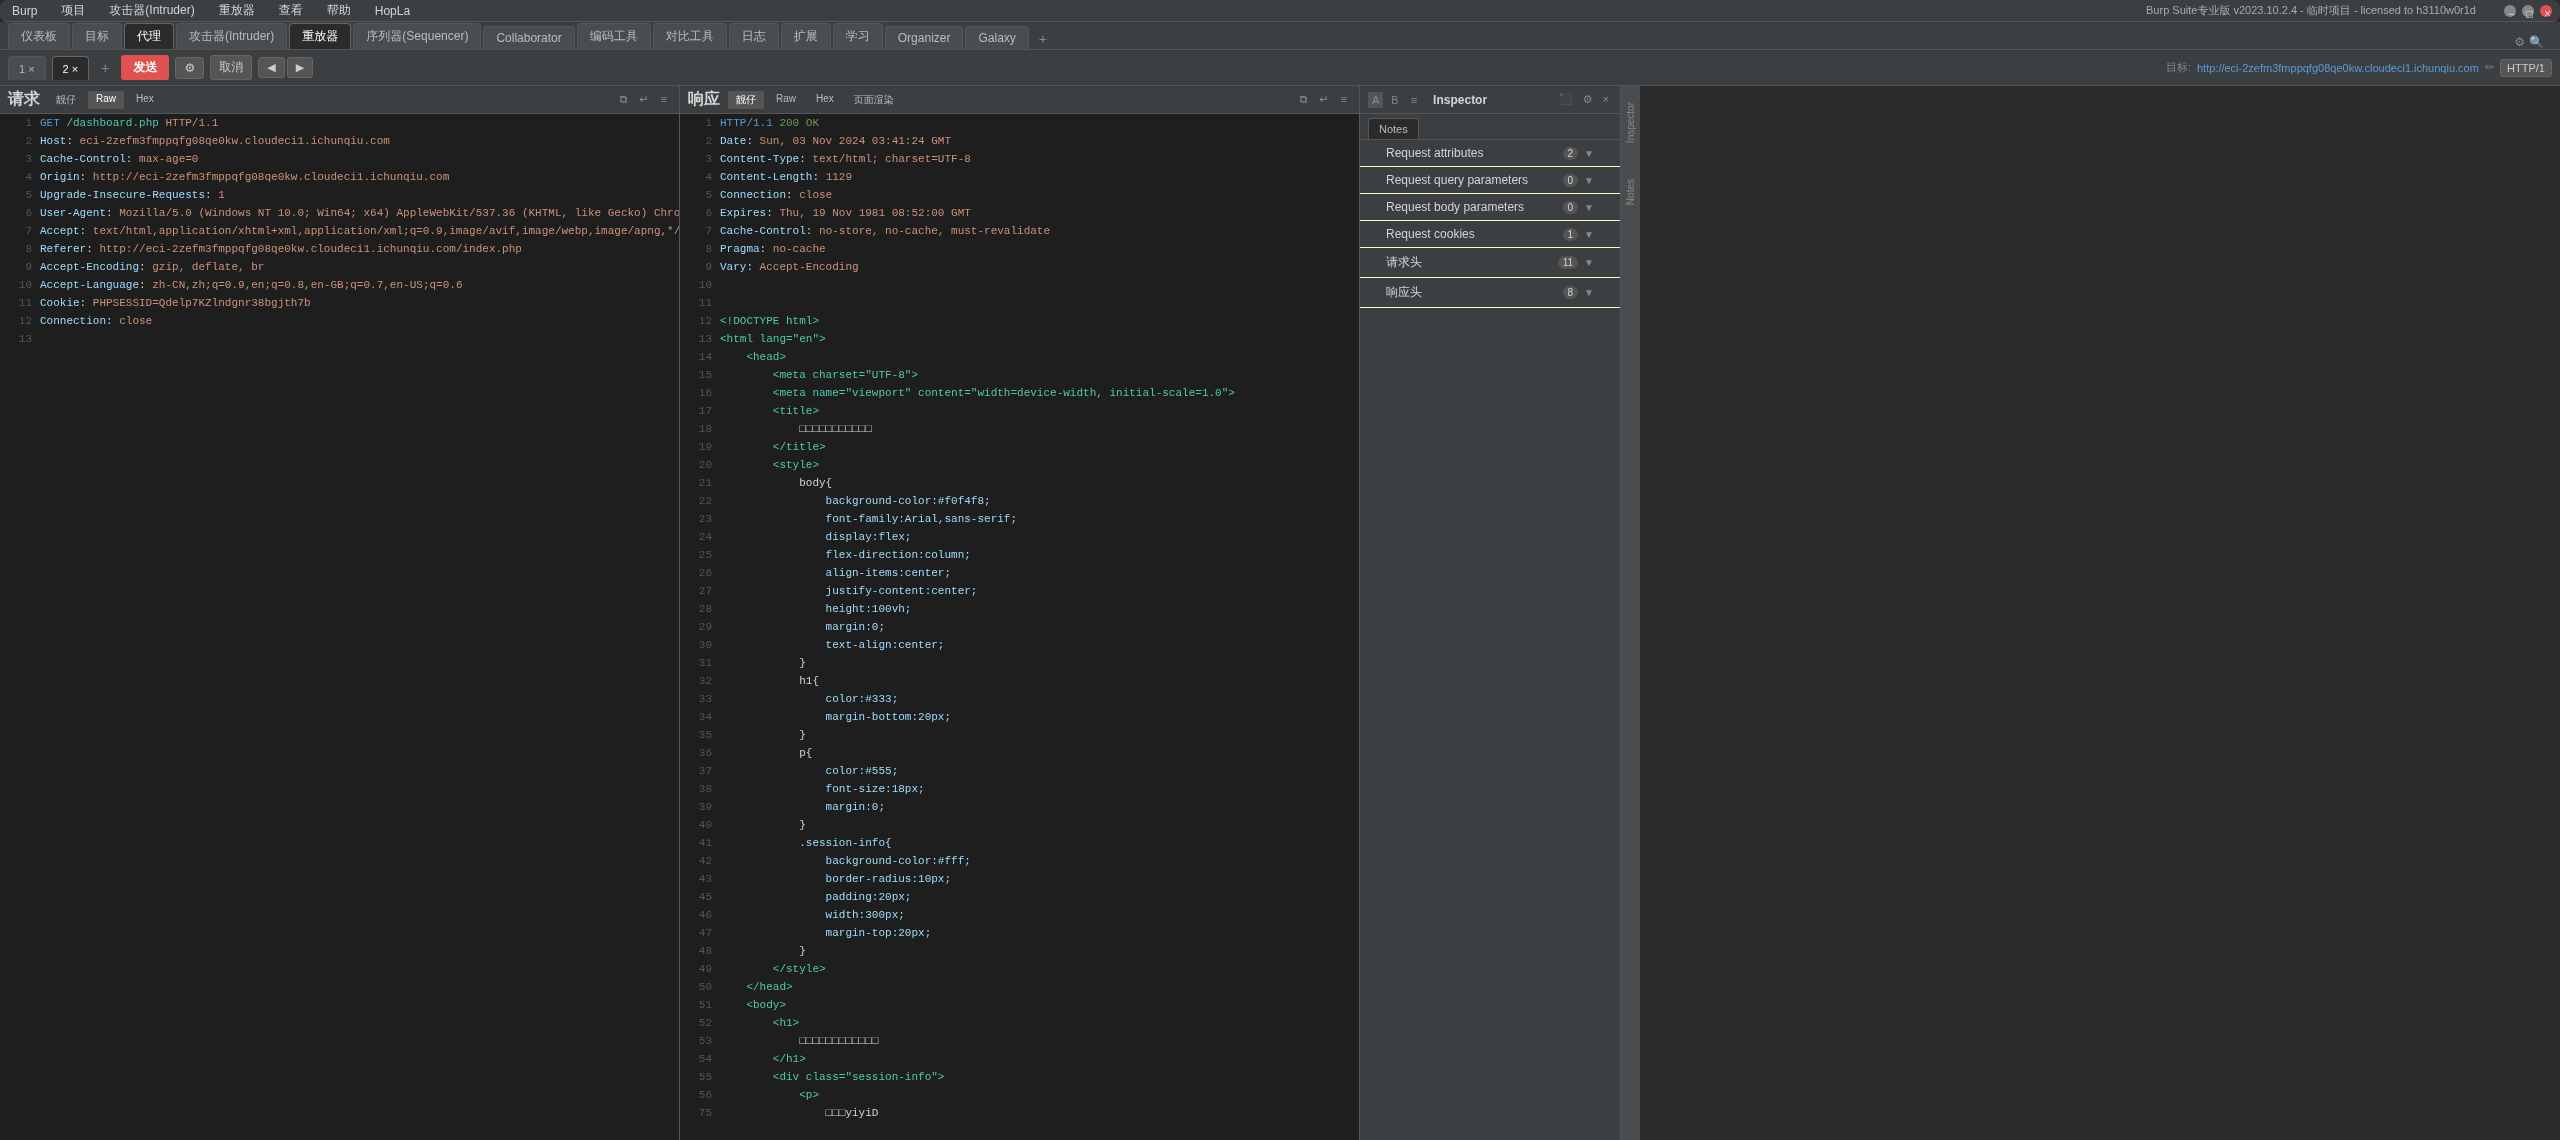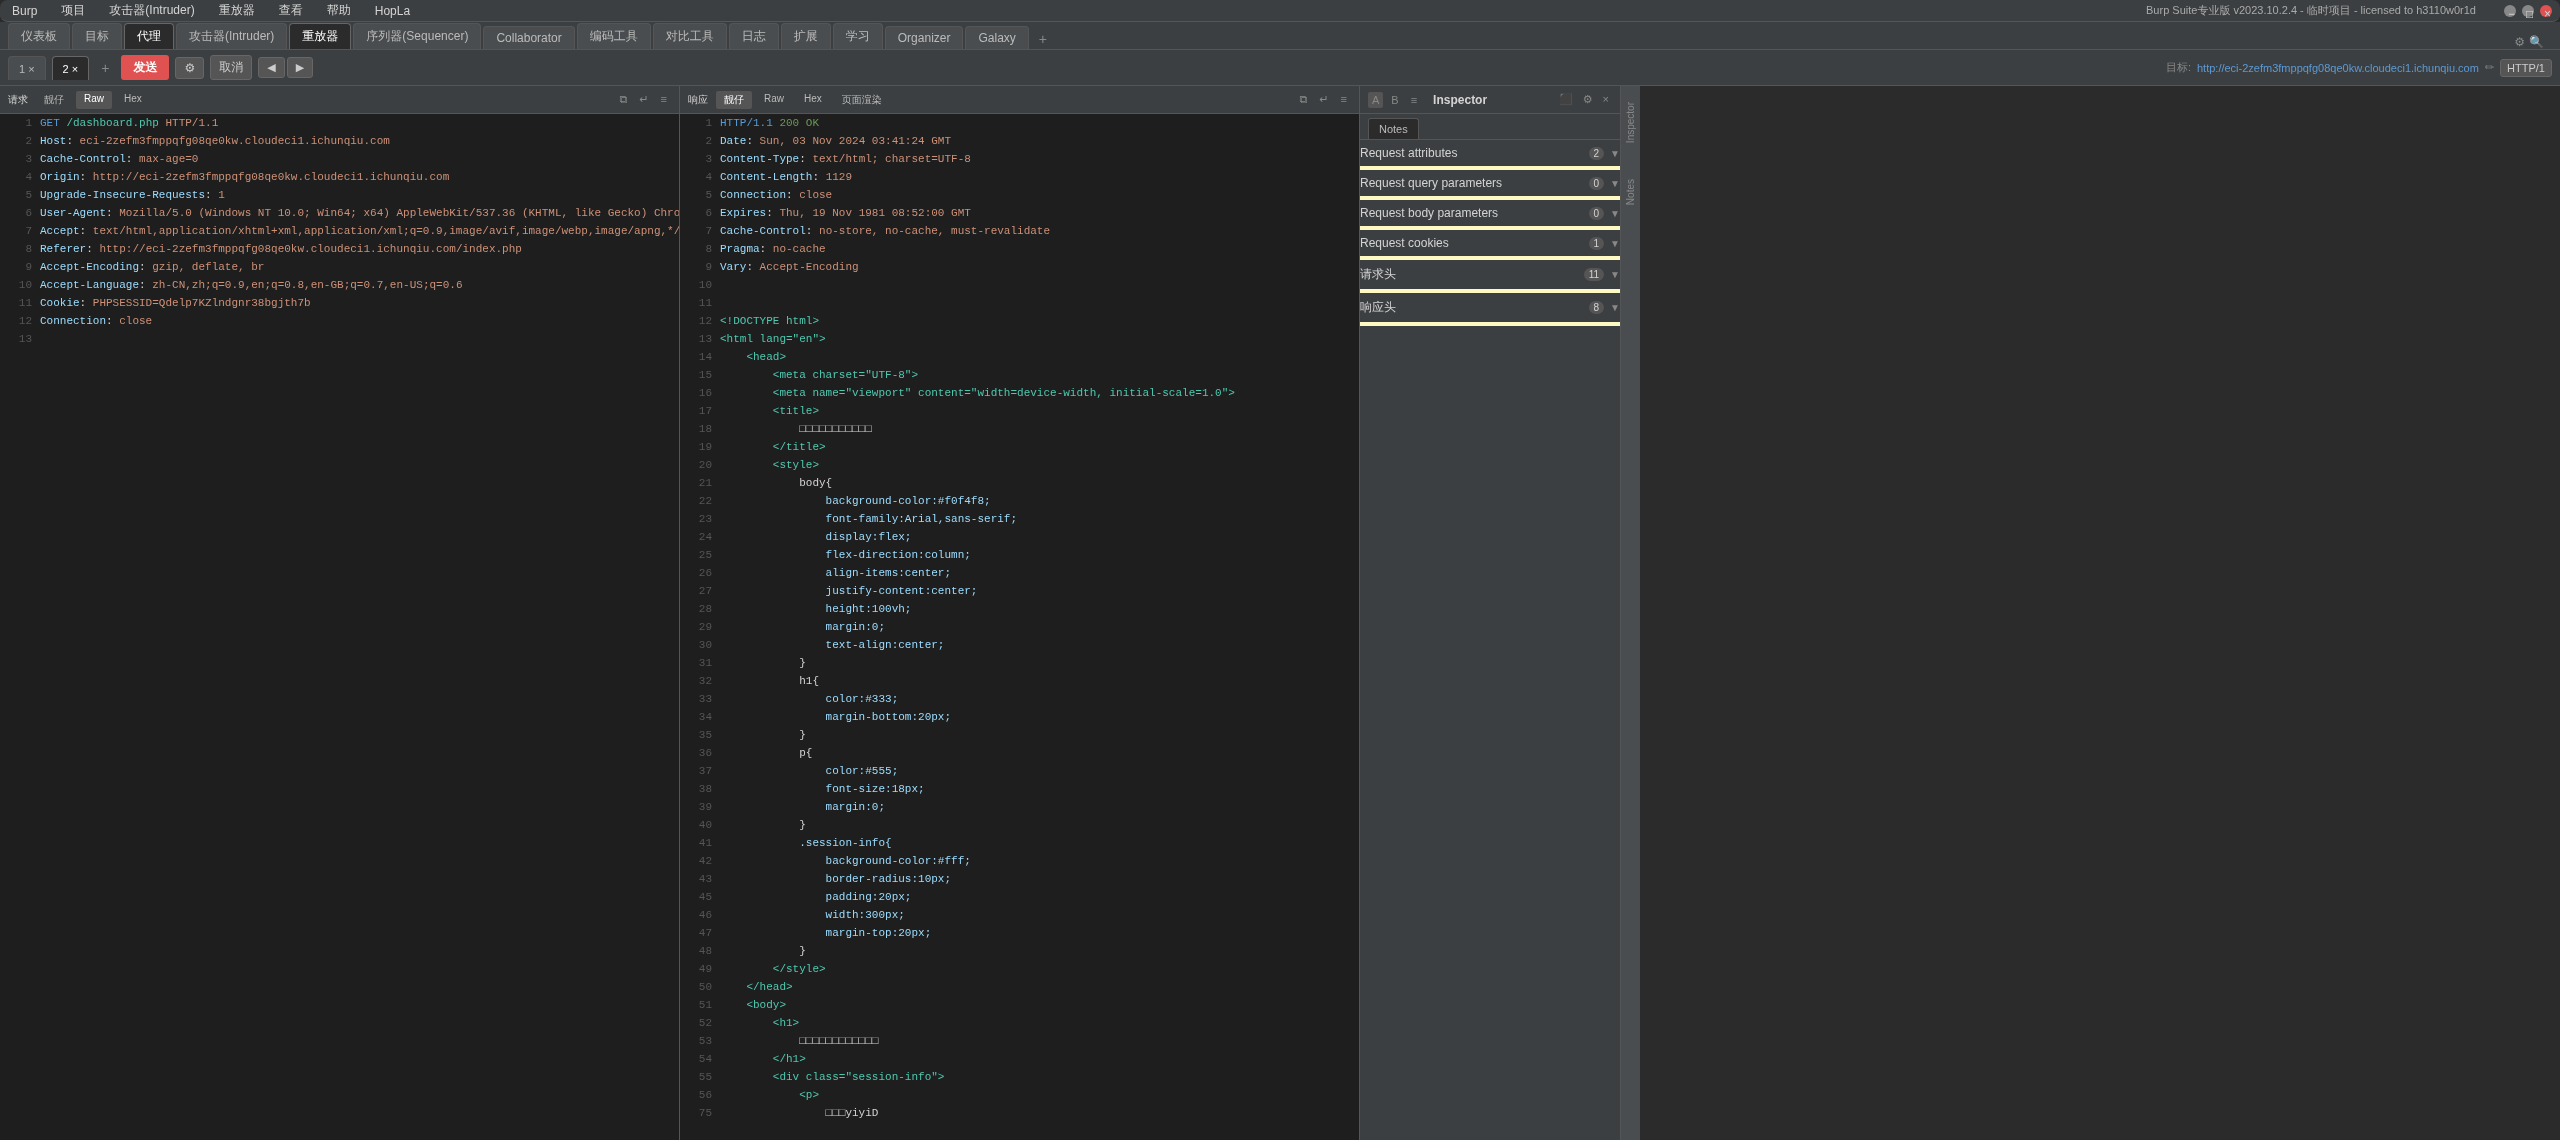"请求" .panel-title { font-size: 10px -> 16px; font-weight: normal -> bold }
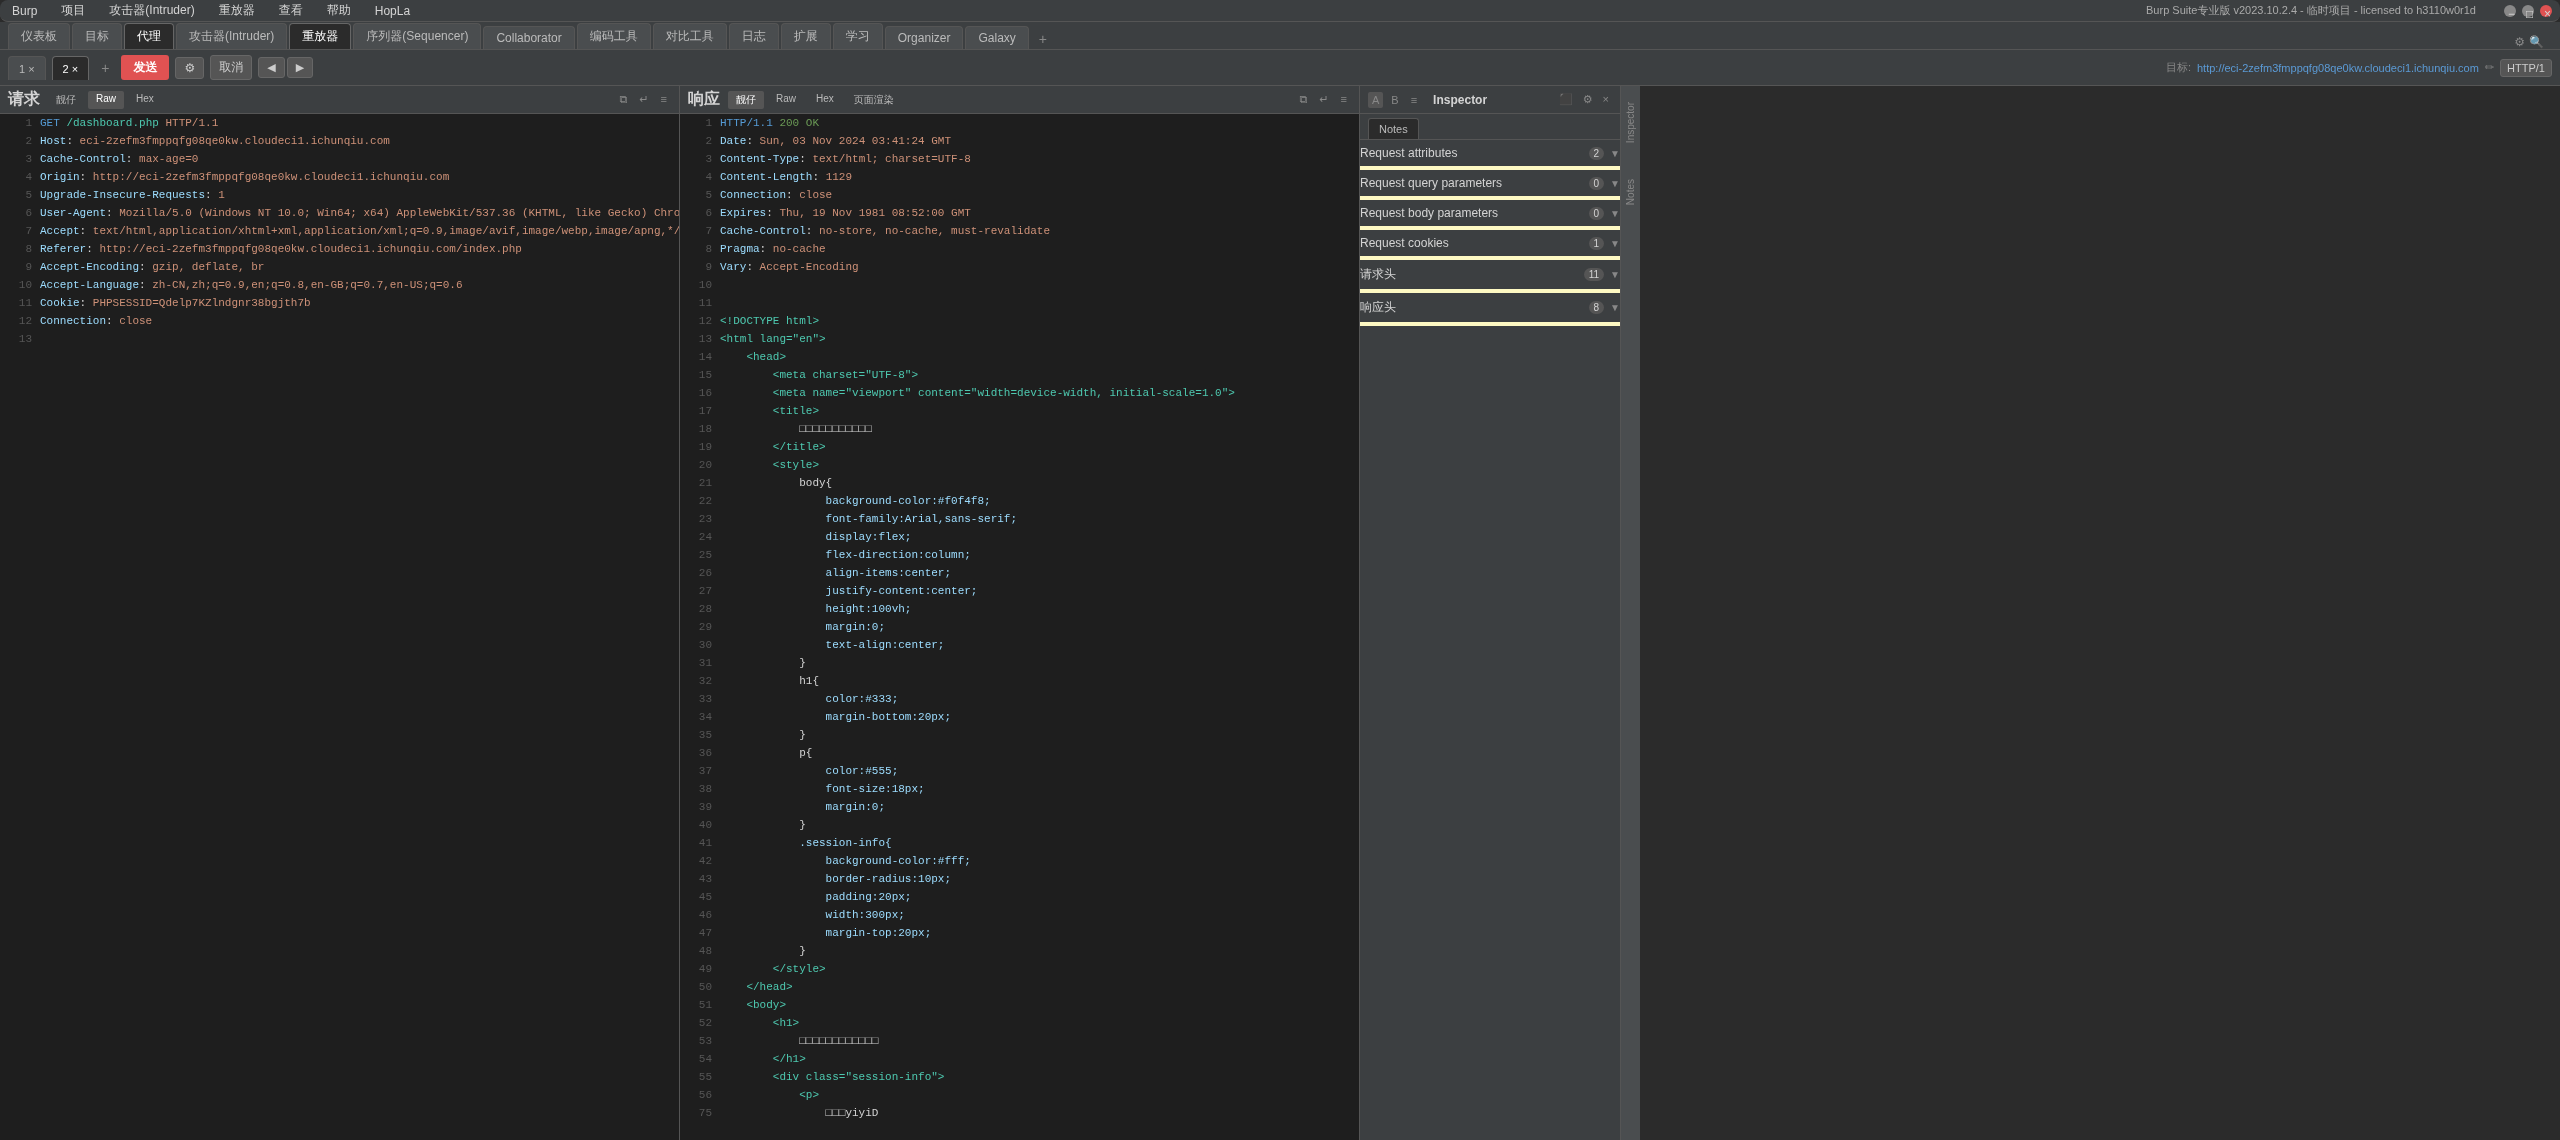"Request attributes" .inspector-section { border-bottom: 4px solid #fef9c3 -> 1px solid #fef9c3; padding: 6px 0 -> 6px 26px }
